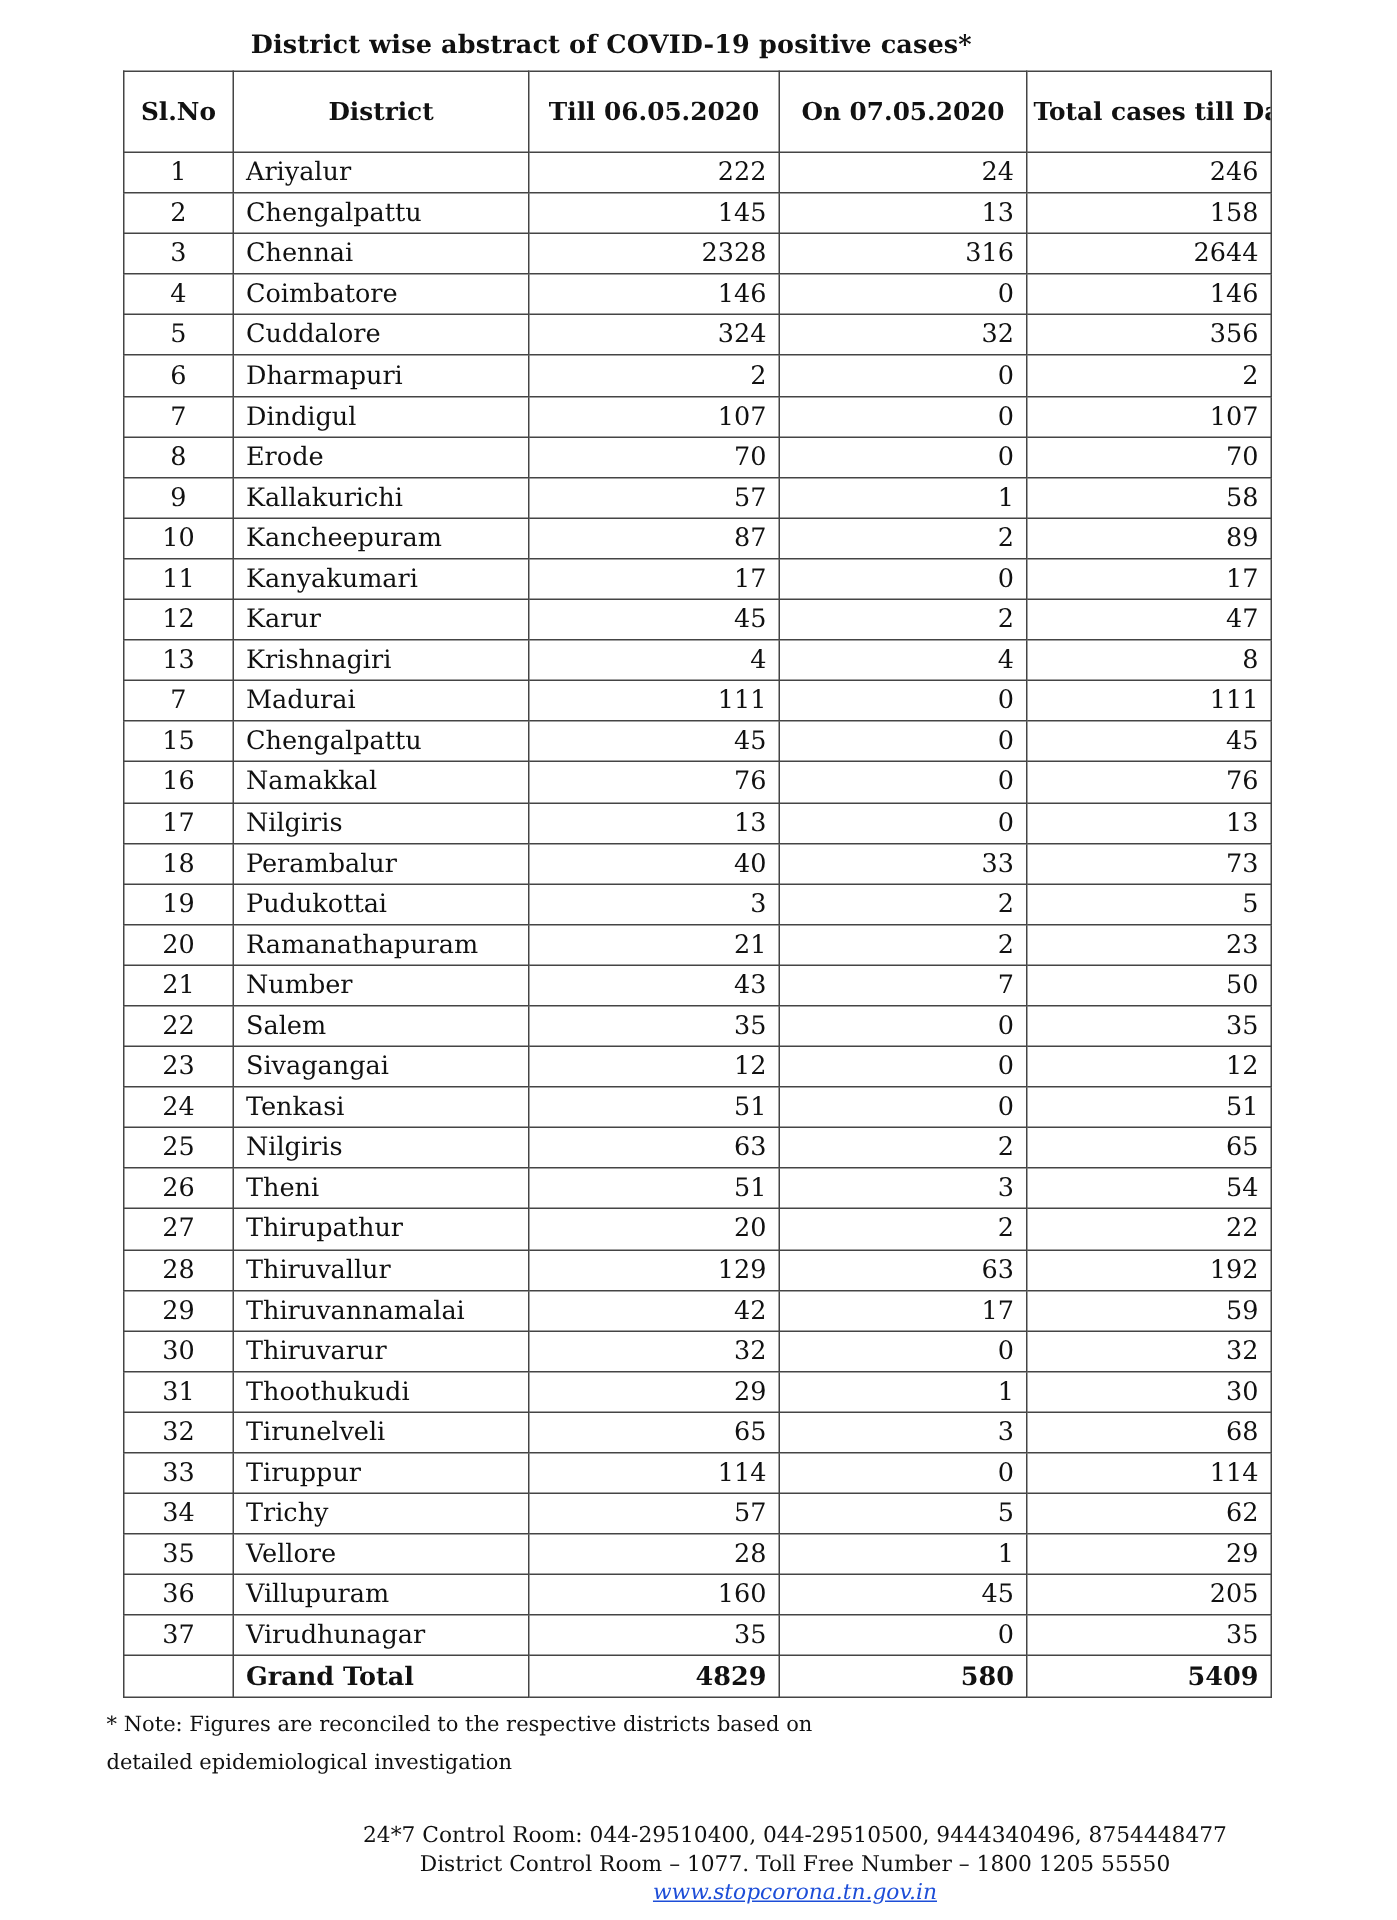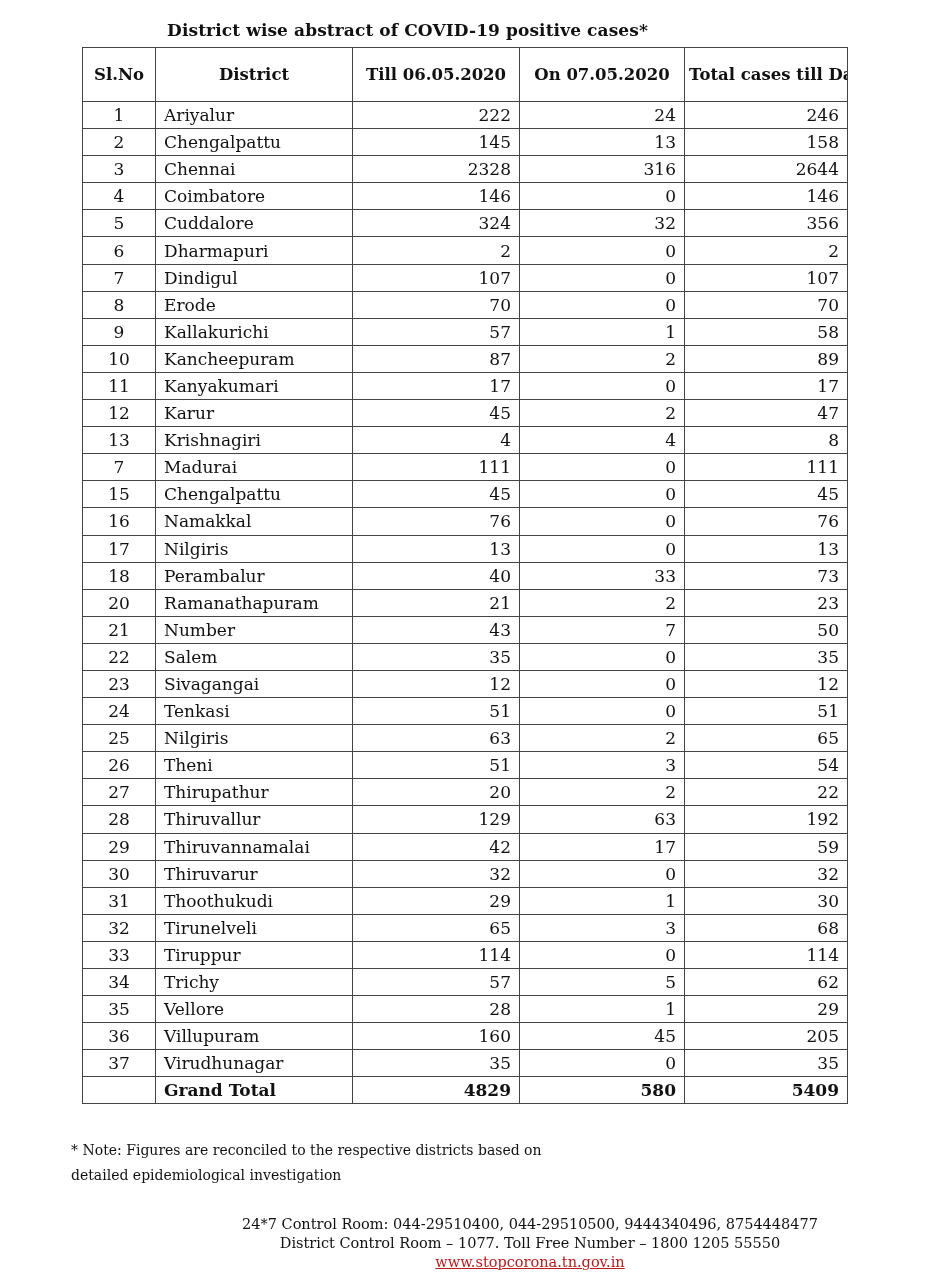"19" tr { html: none -> <tr> <td>19</td> <td>Pudukottai</td> <td>3</td> <td>2</td> <td>5</td> </tr> }
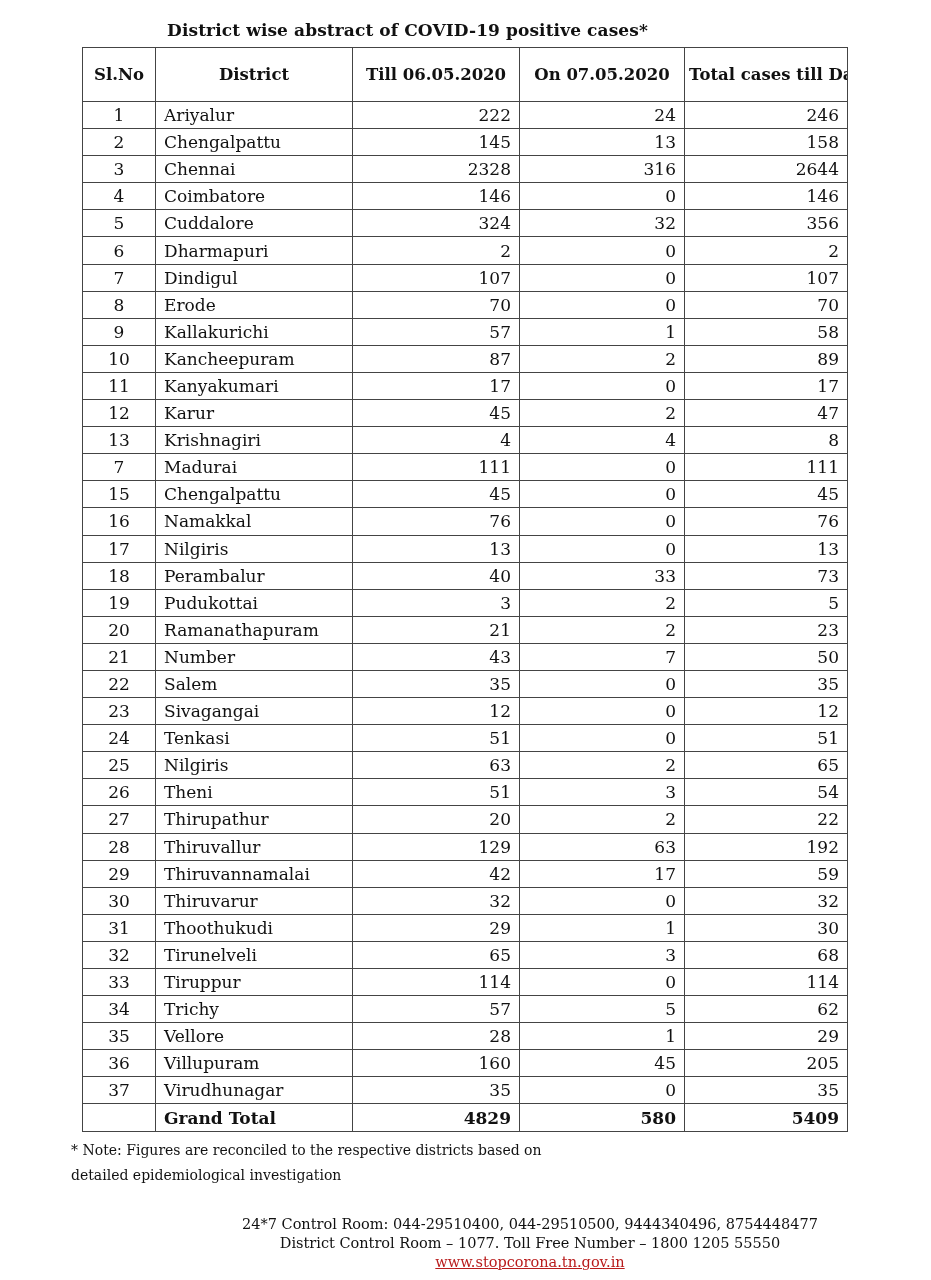"www.stopcorona.tn.gov.in" .contact a { color: #b91c1c -> #1d4ed8; font-style: none -> italic }
